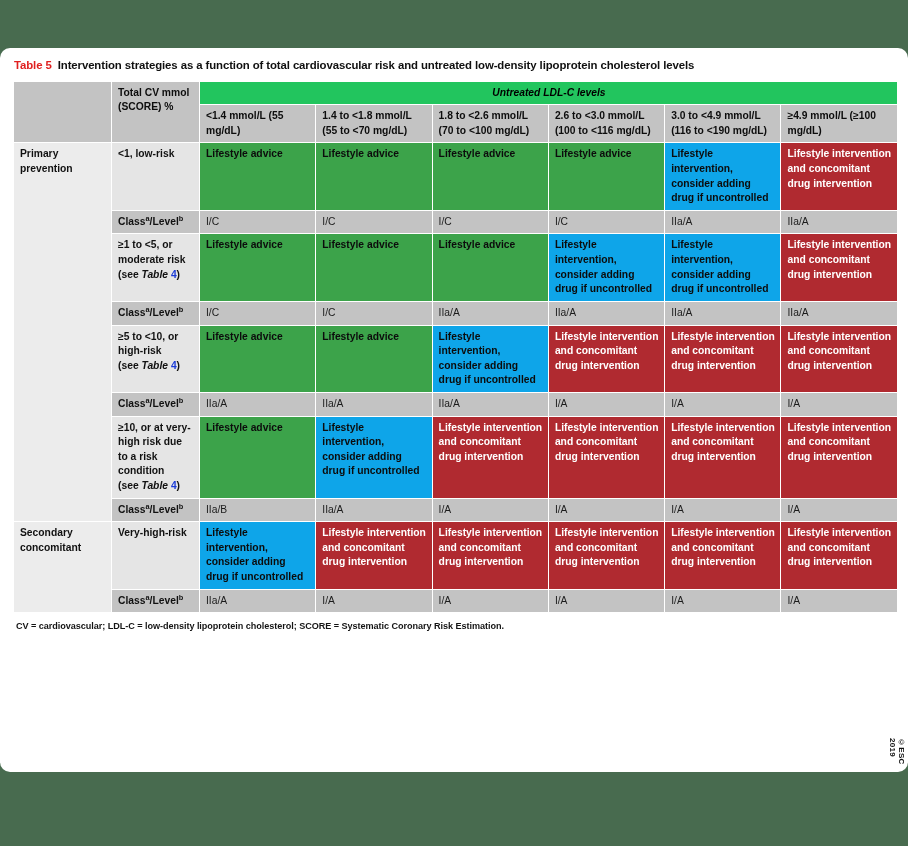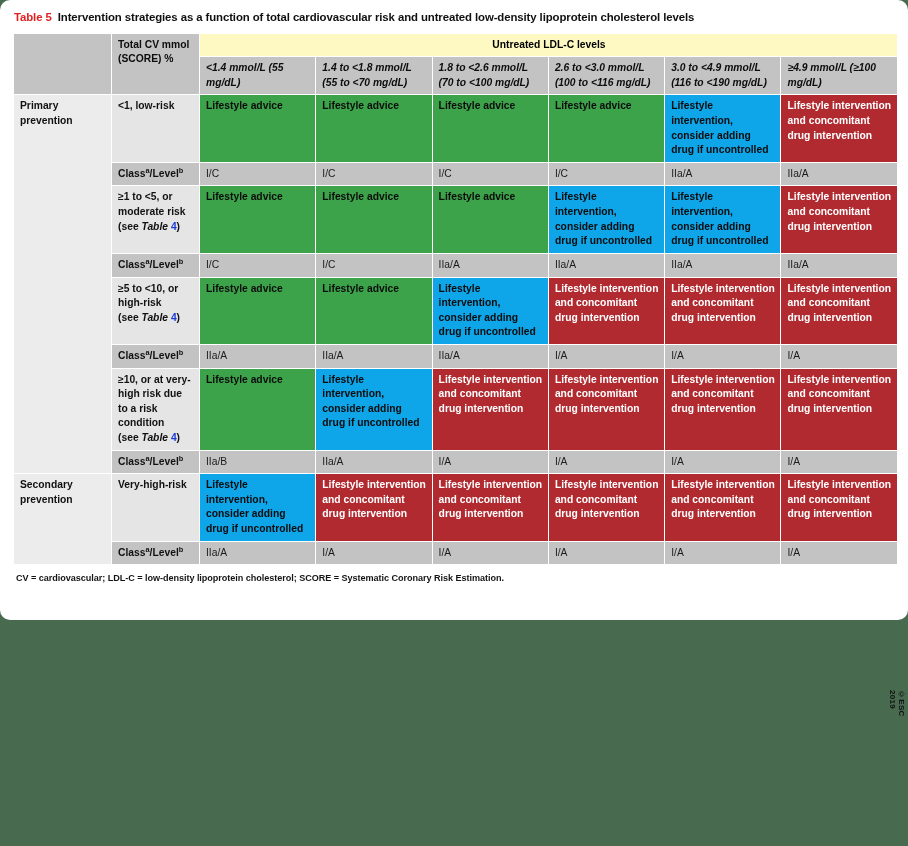"Table 5 Intervention strategies as" .page { height: 620px -> 724px; margin-top: none -> 48px }
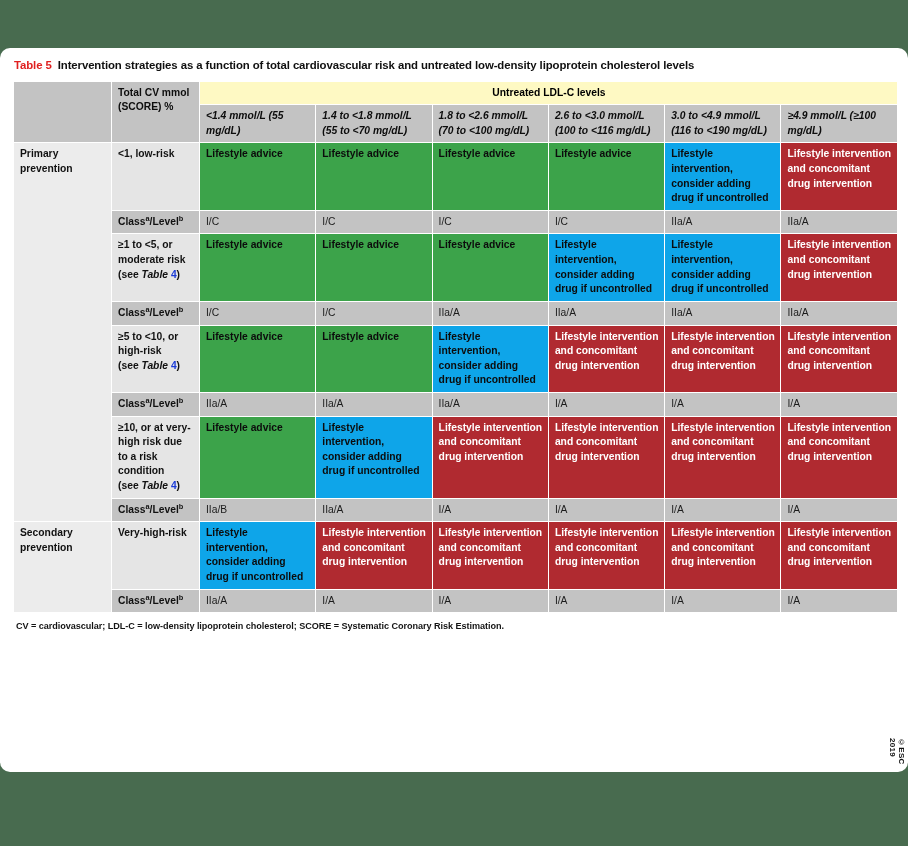"Untreated LDL-C levels" .hd-ldl { background: #fef9c3 -> #22c55e; font-style: none -> italic }
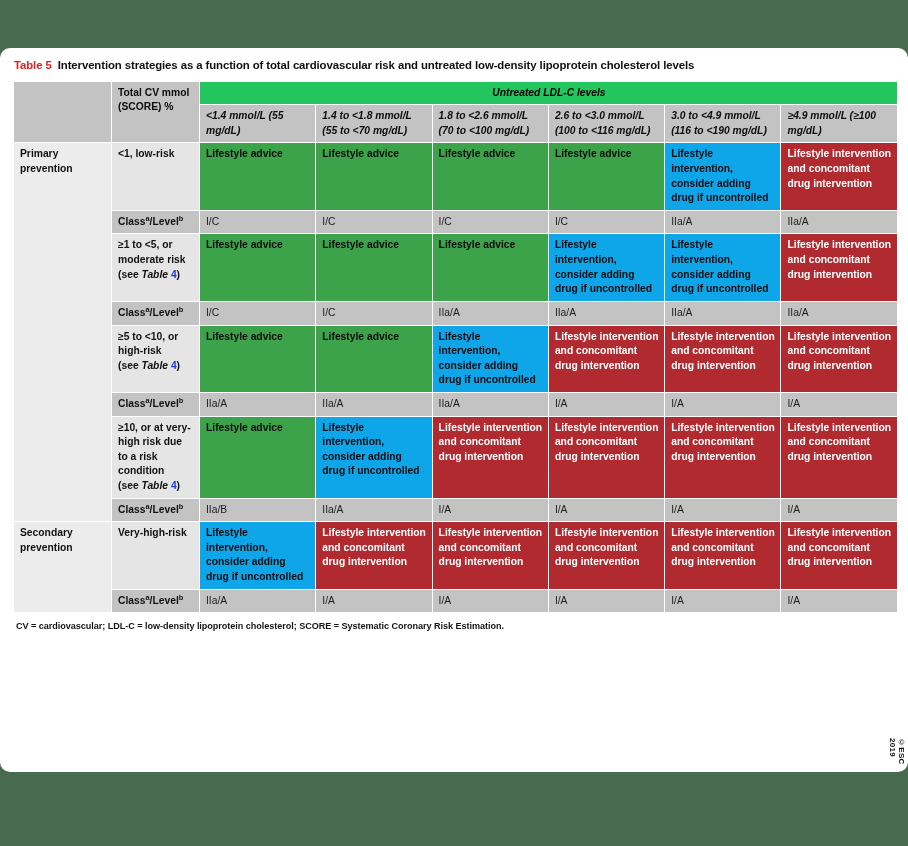"<1.4 mmol/L (55 mg/dL)" .hd.sub { font-style: italic -> none }
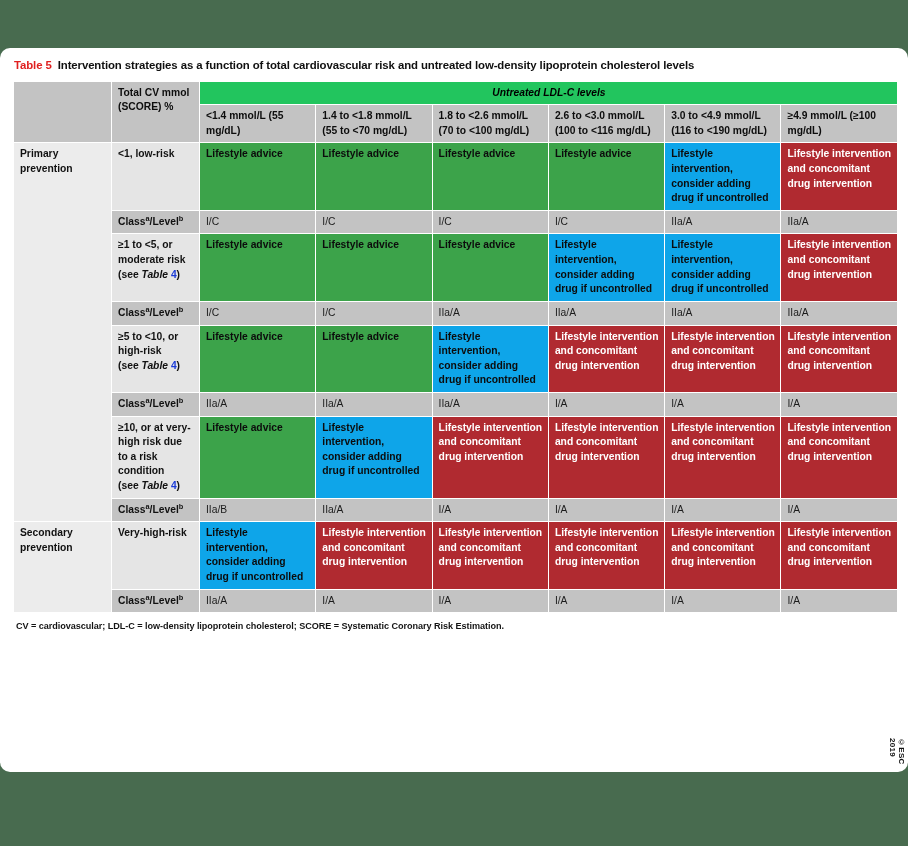"Secondary prevention" td.rowhead { text: prevention -> concomitant }
